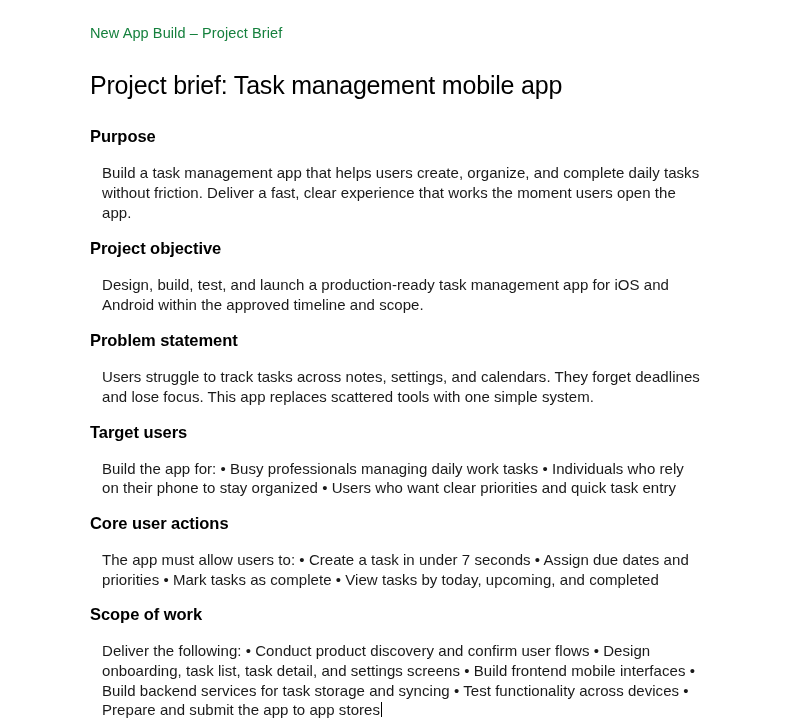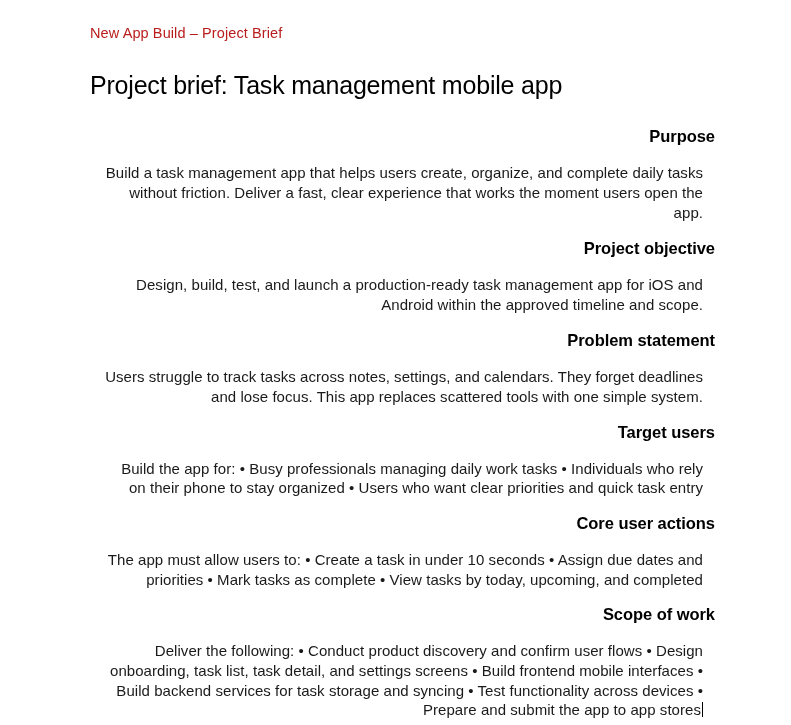"New App Build – Project" .doc-header { color: #b91c1c -> #15803d }
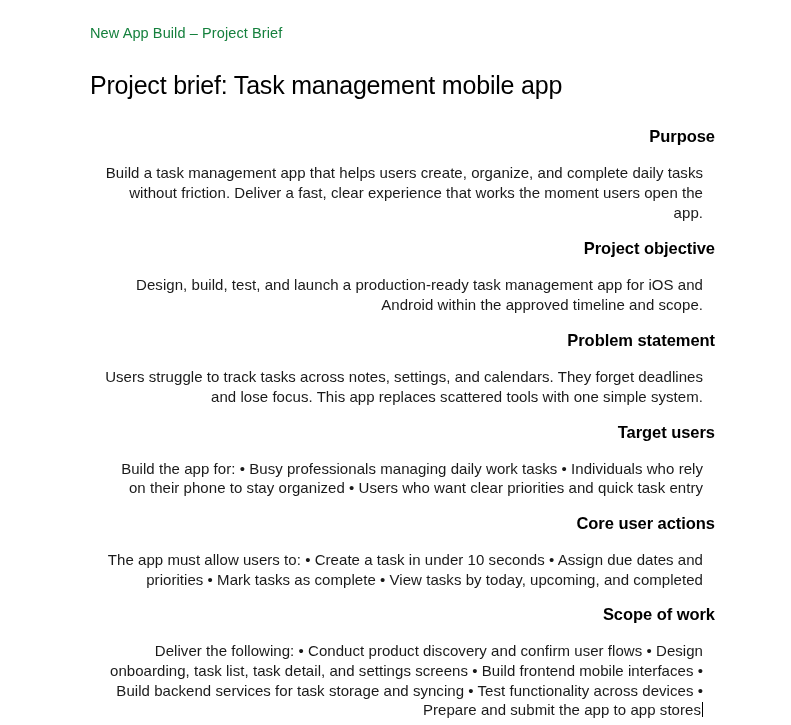"Purpose" .section { text-align: right -> none }
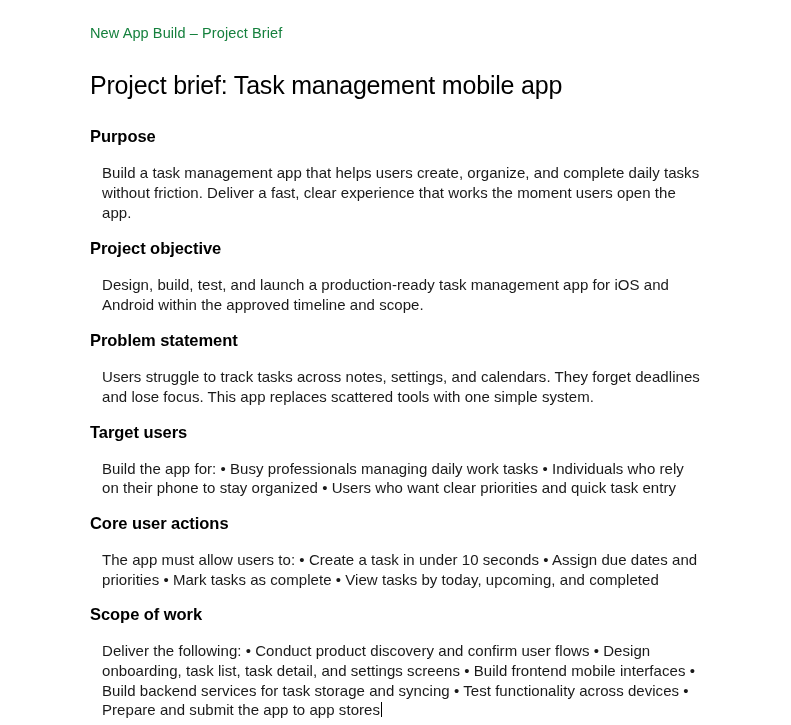"The app must allow users" p.section-body { text: 10 -> 7 }
